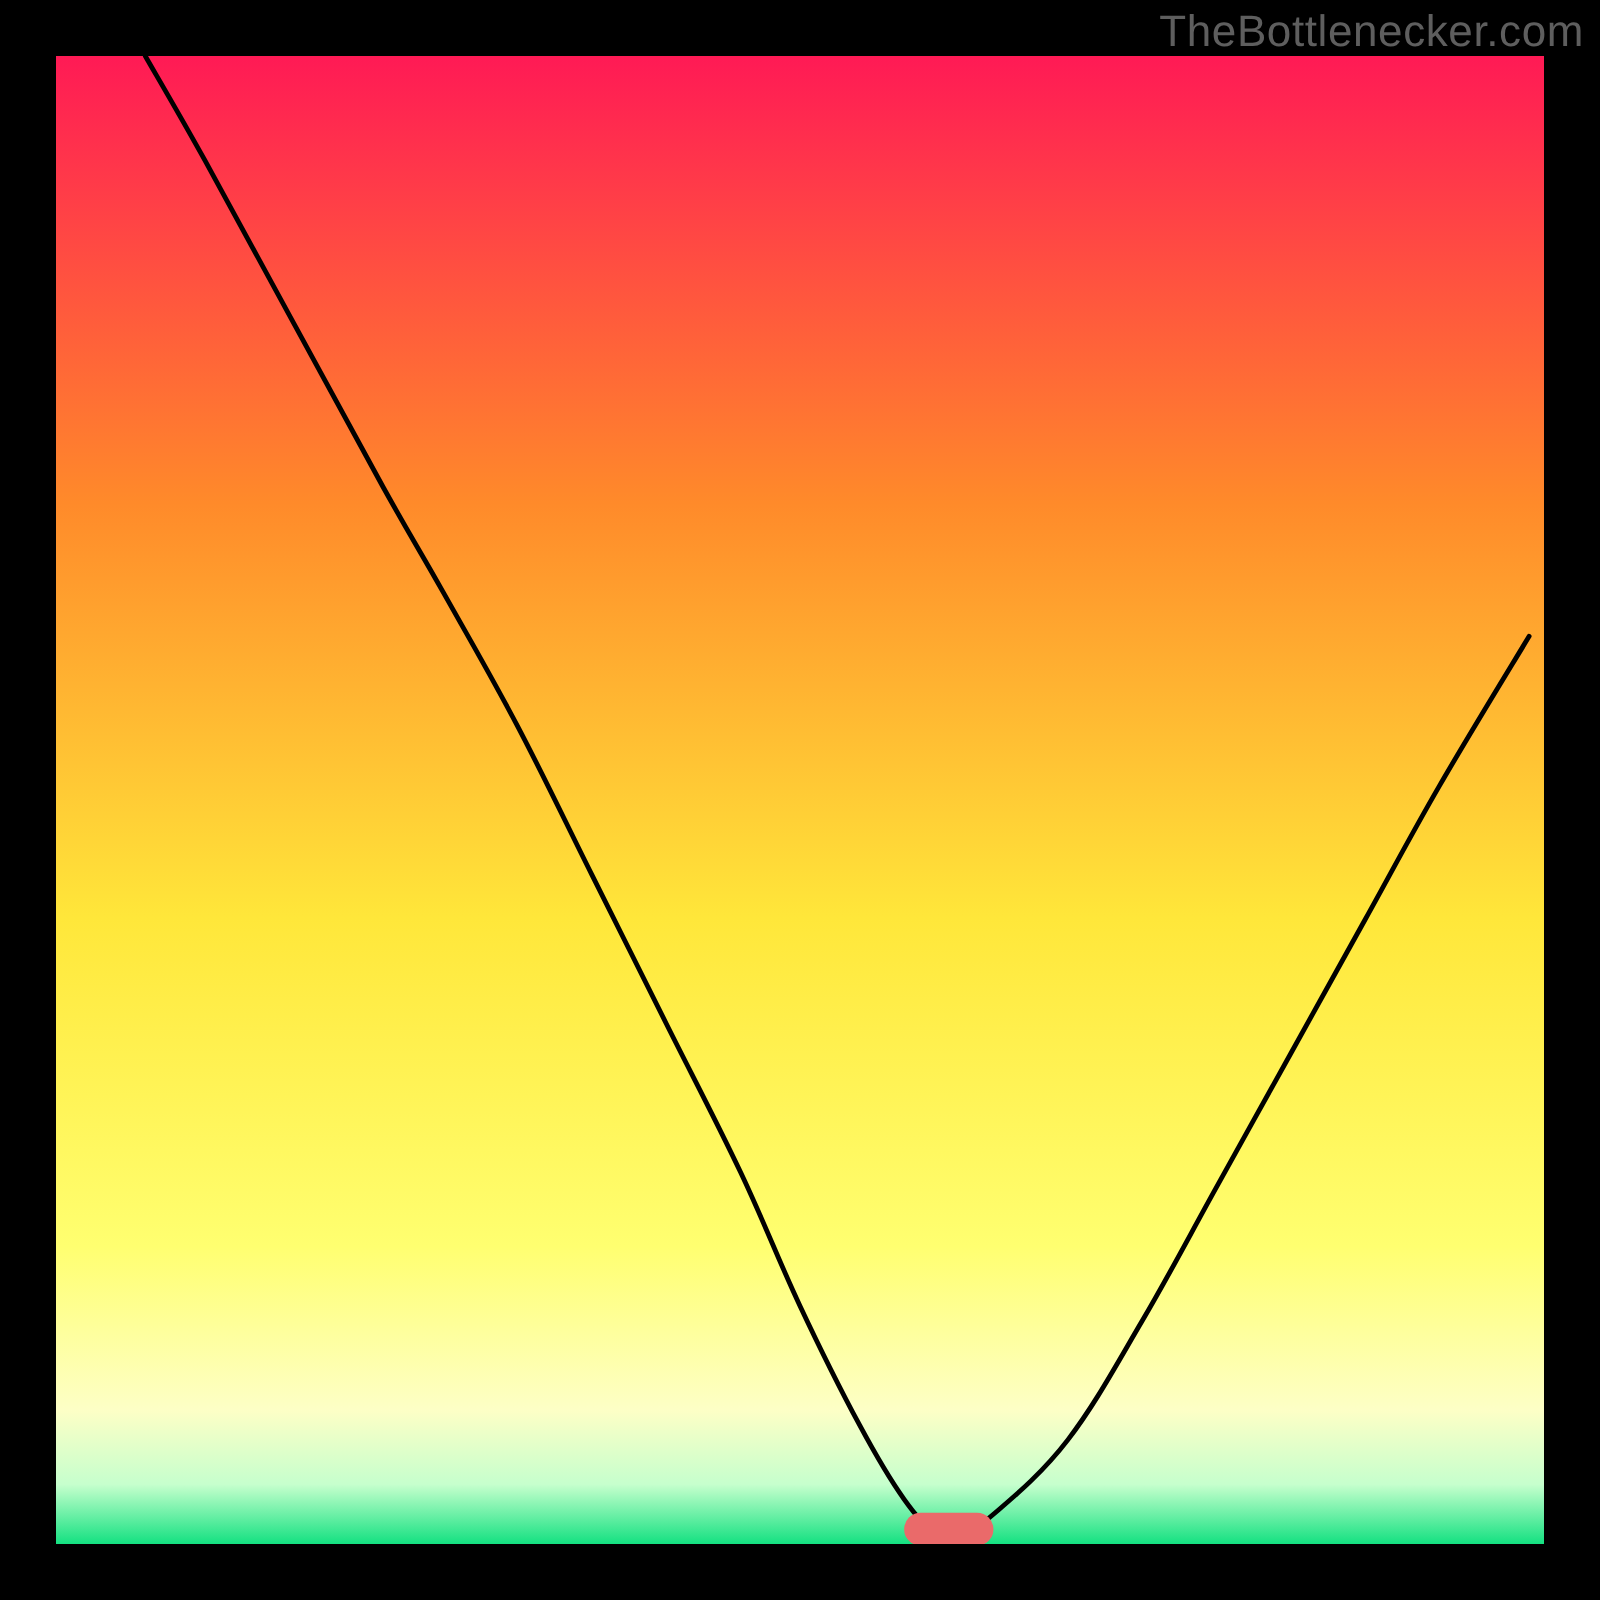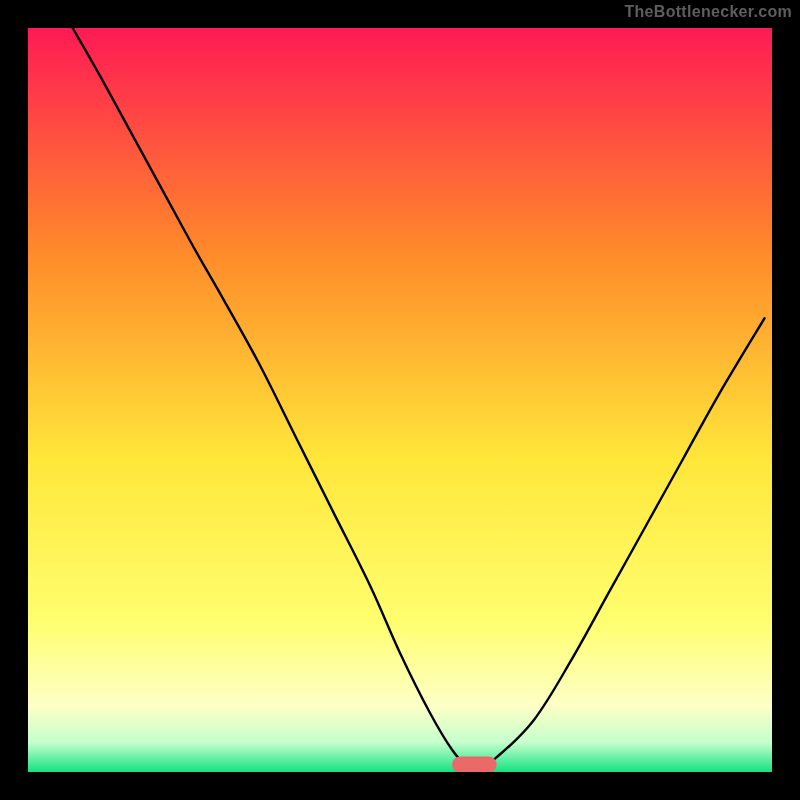"TheBottlenecker.com" .attribution { font-size: 16px -> 22px; font-weight: 700 -> 400 }
